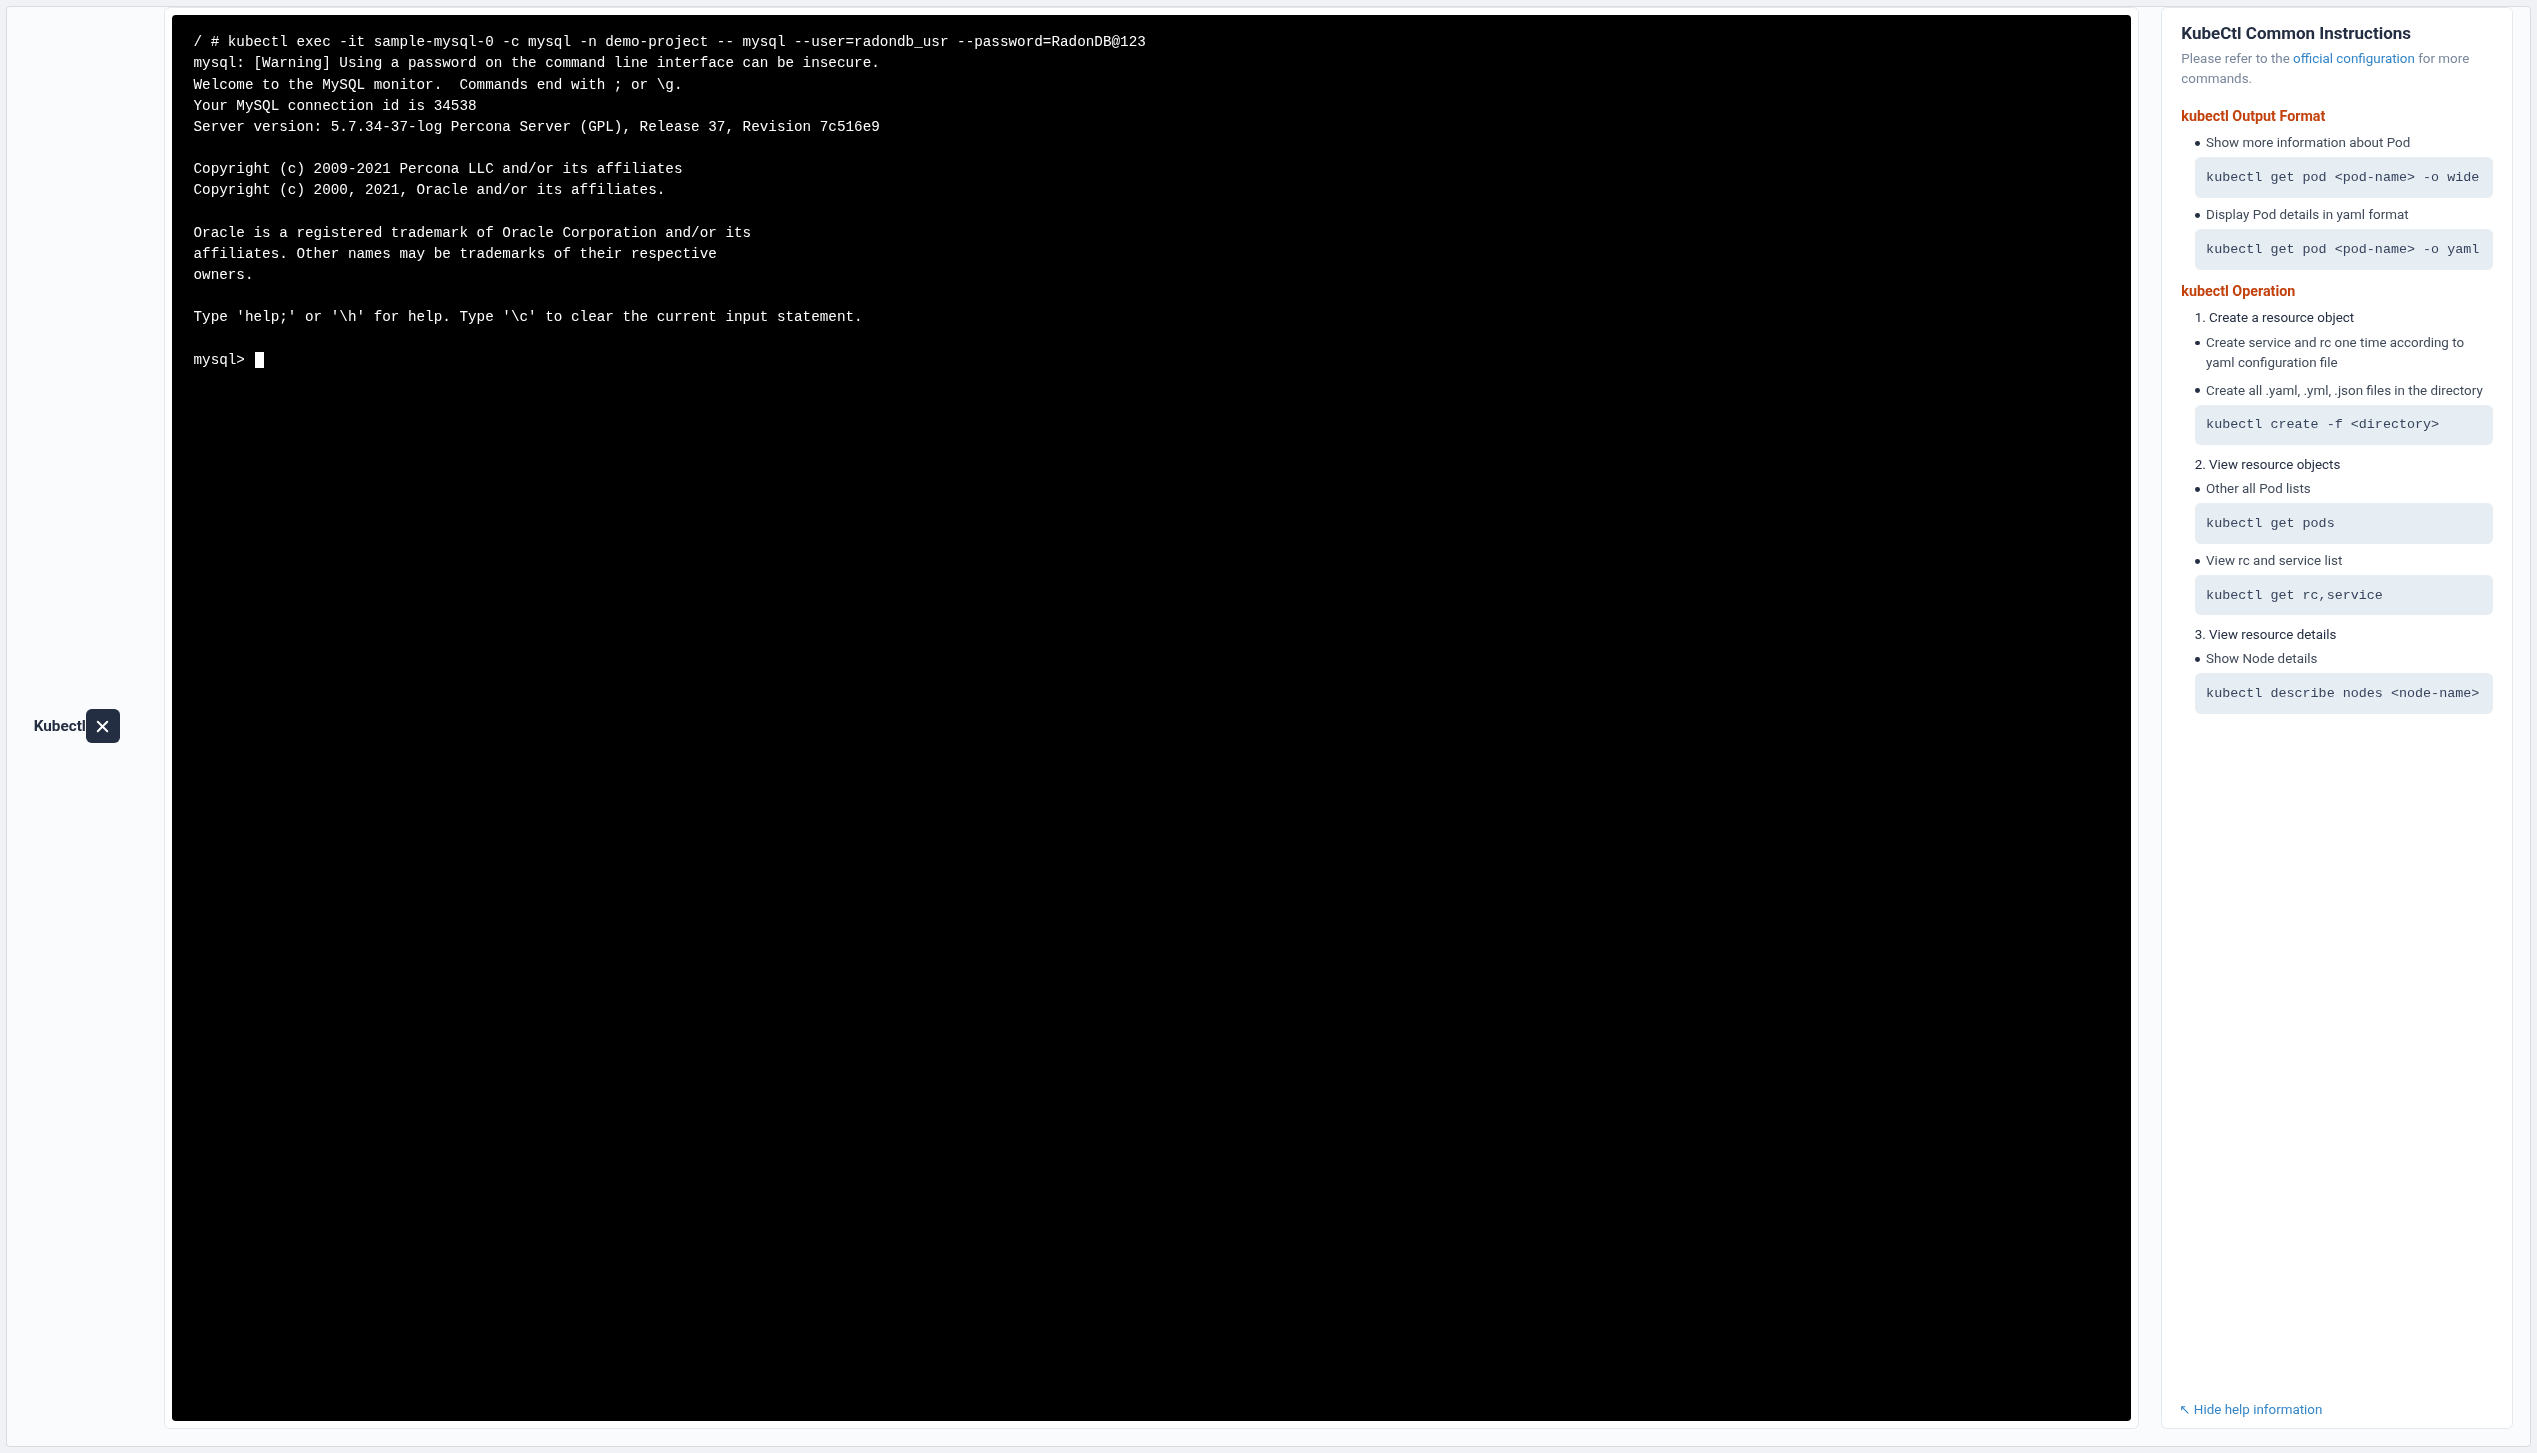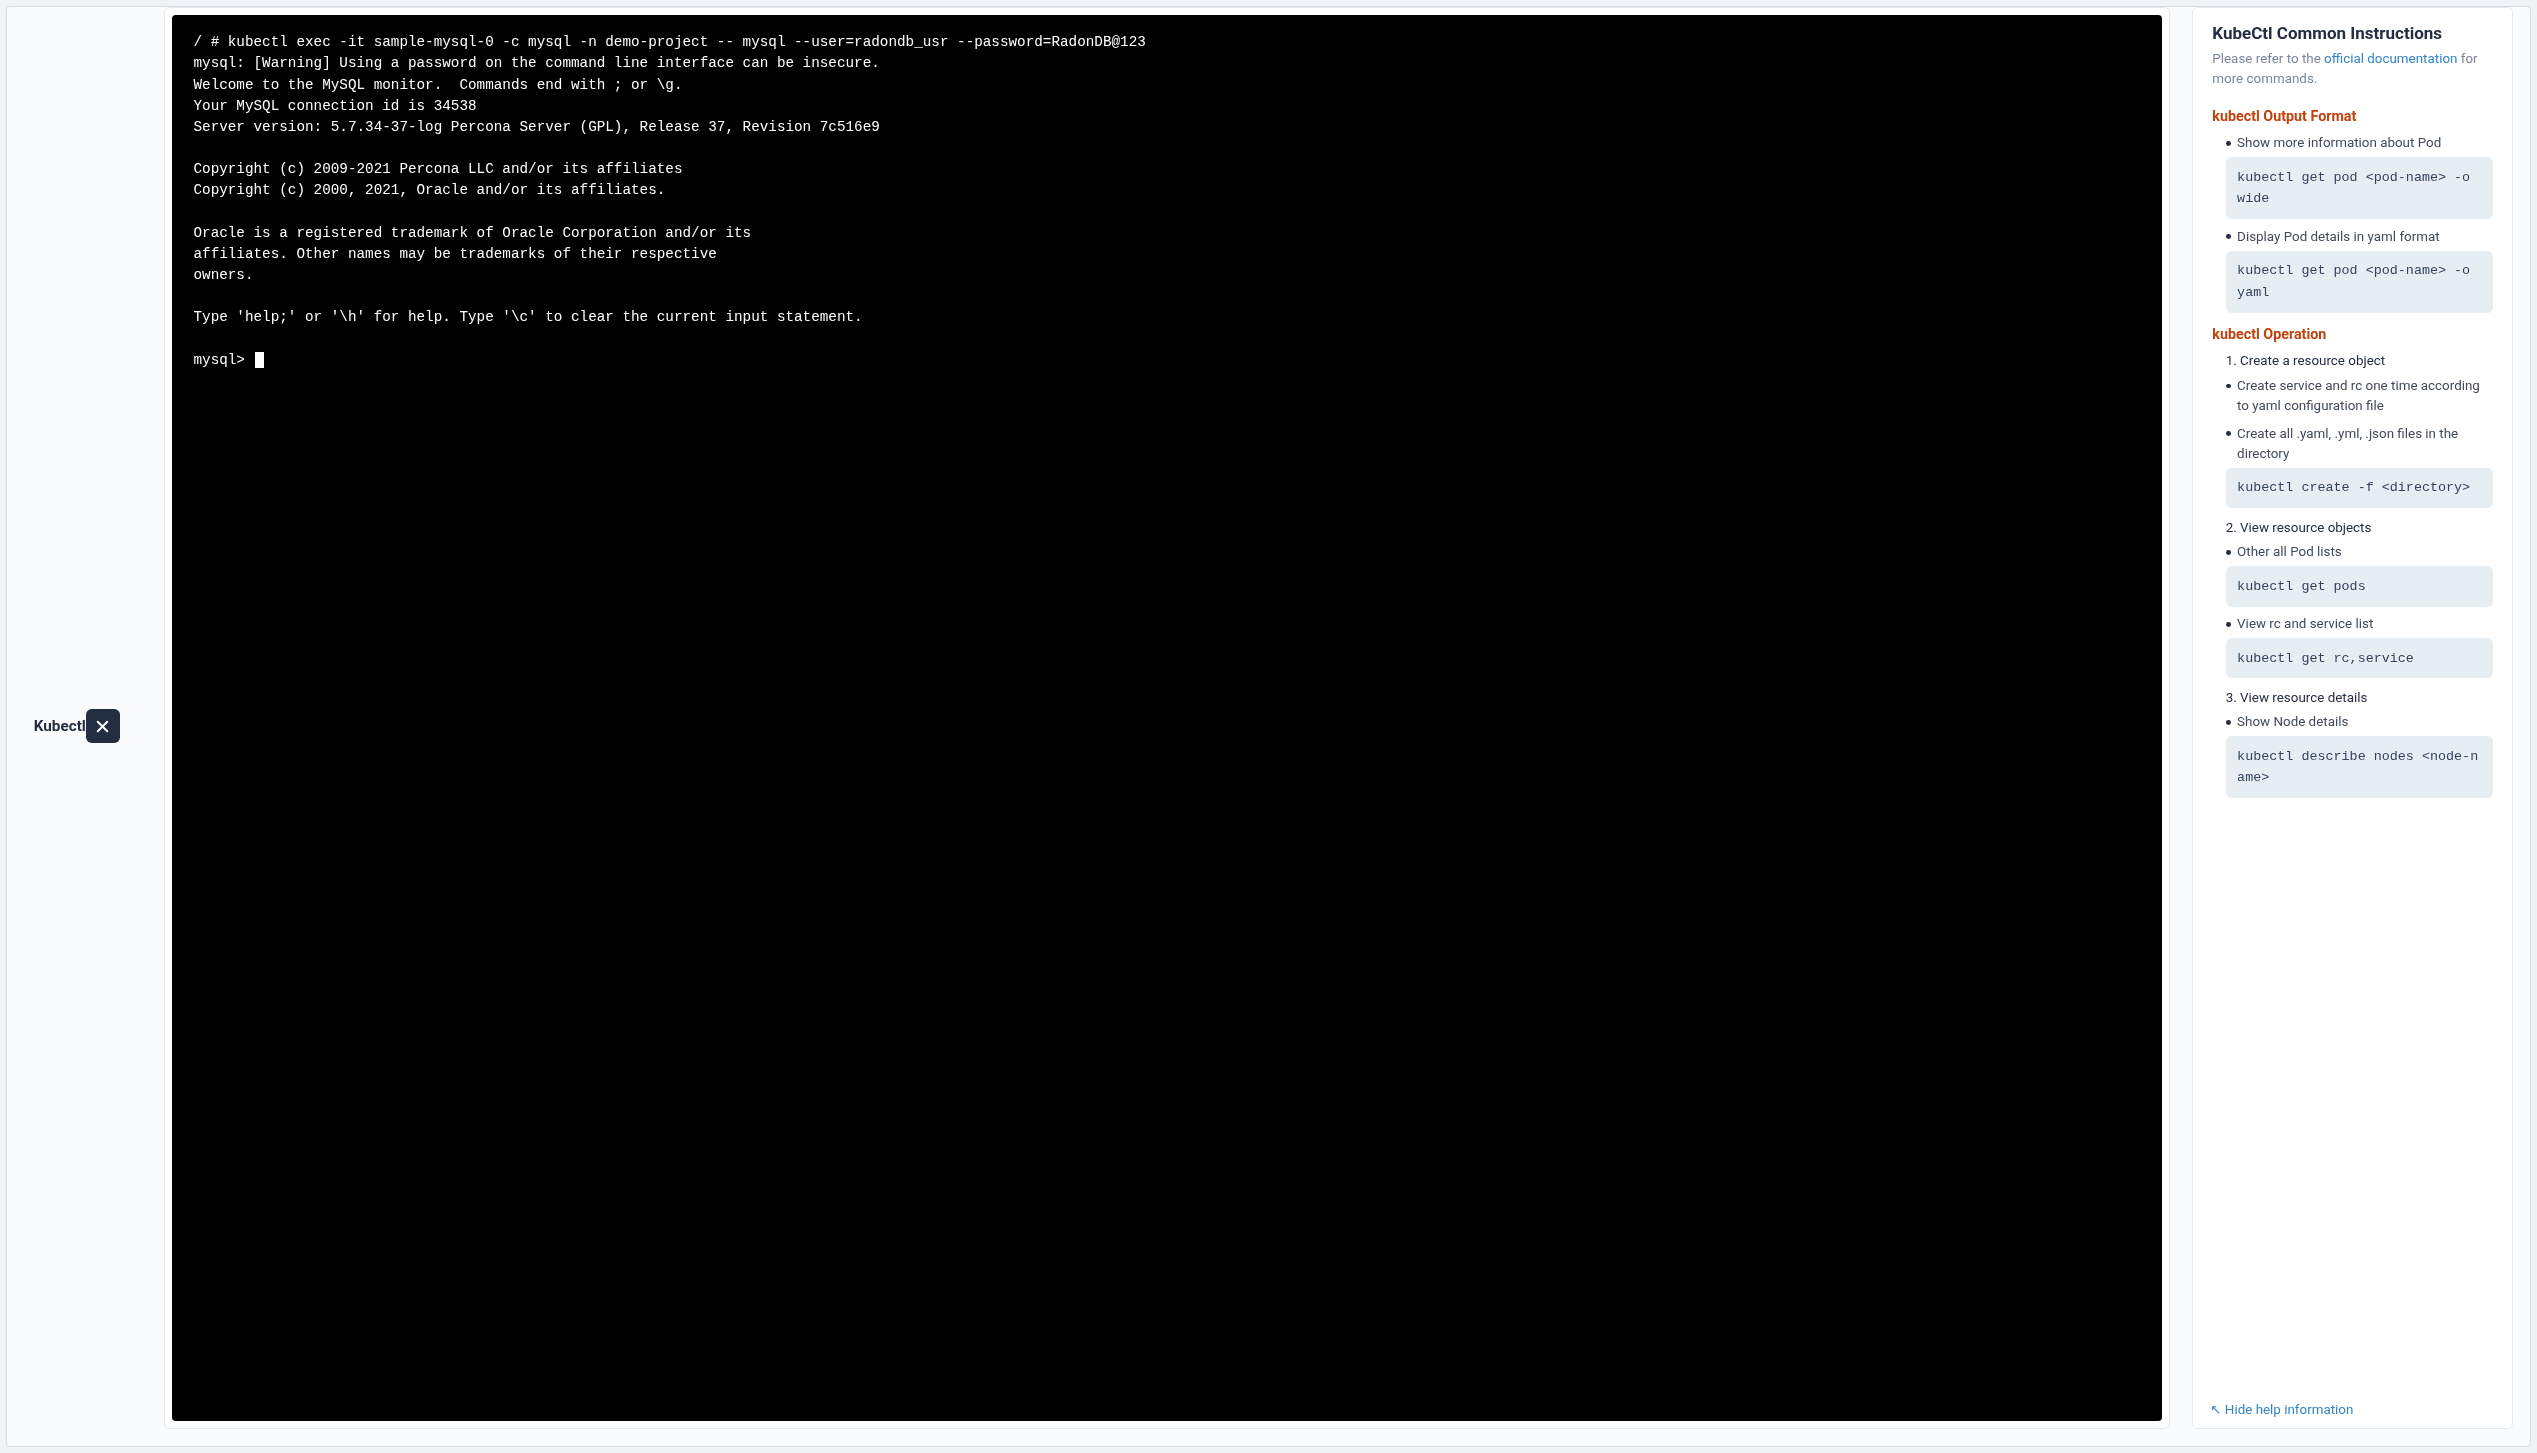"KubeCtl Common Instructions" .help-panel { width: 321px -> 352px }
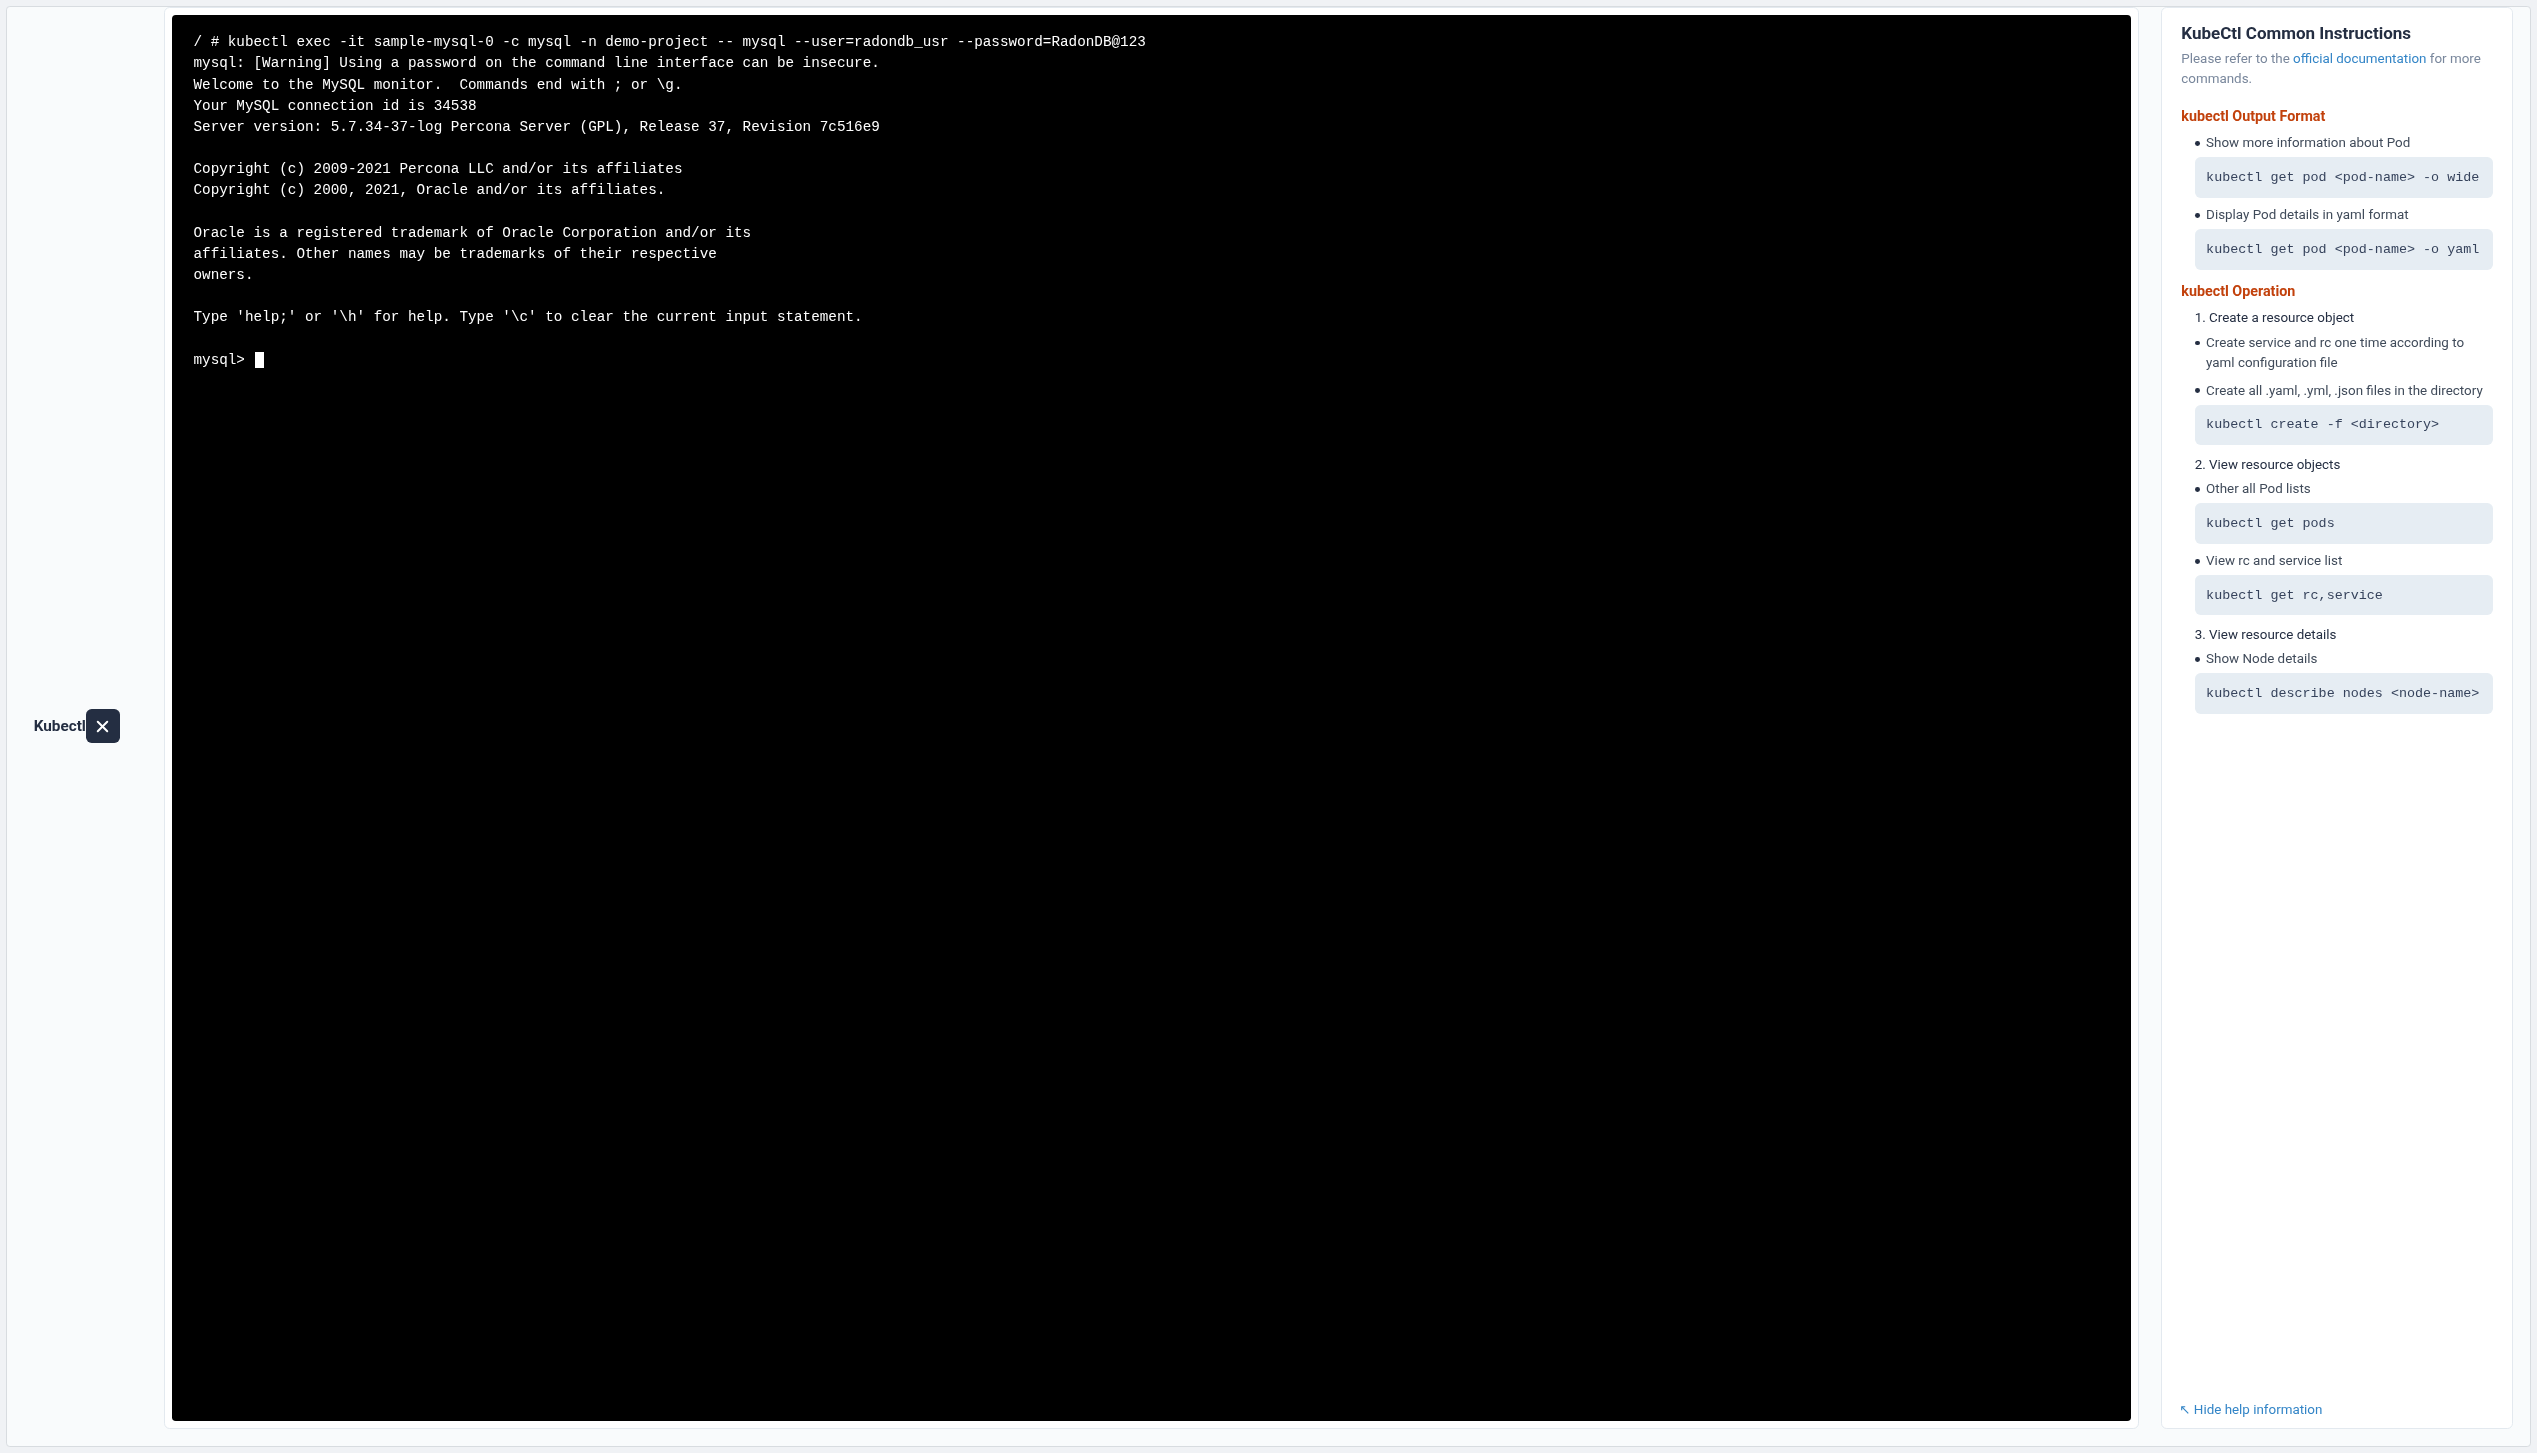"official documentation" a { text: documentation -> configuration }
